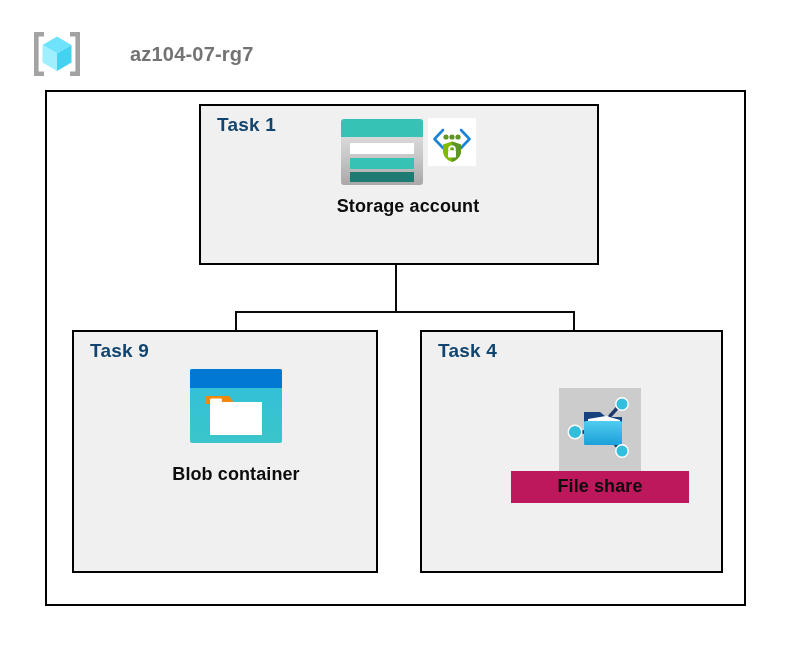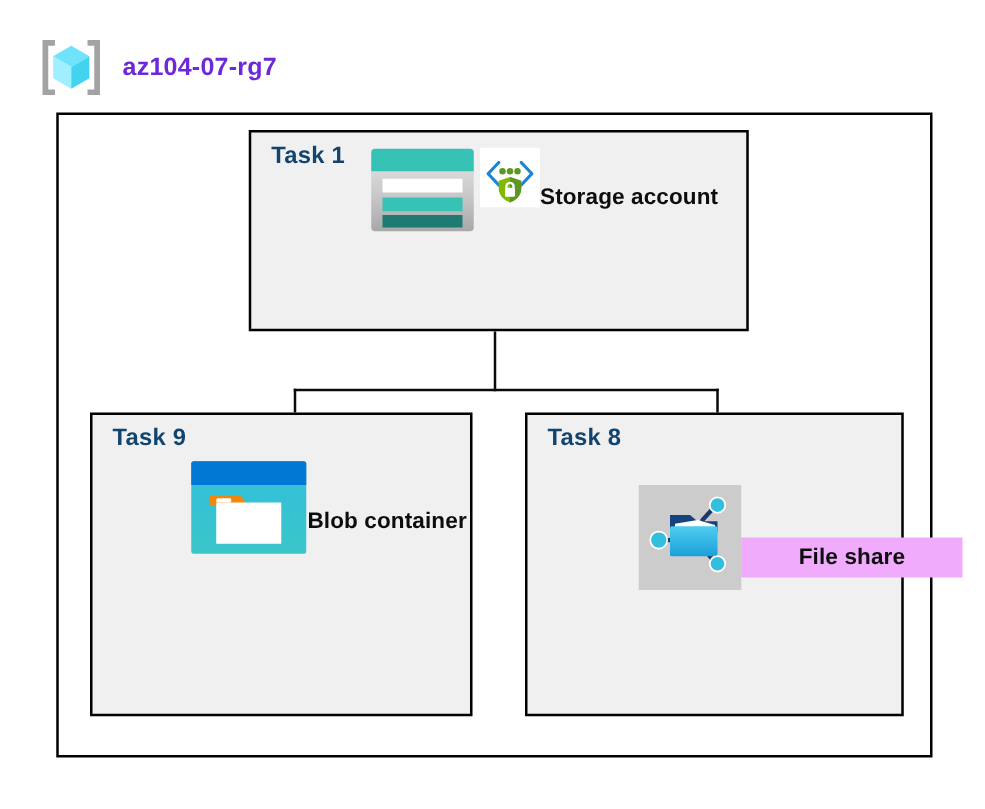"az104-07-rg7" .rg-title { color: #6d28d9 -> #737373; margin-left: none -> 32px }
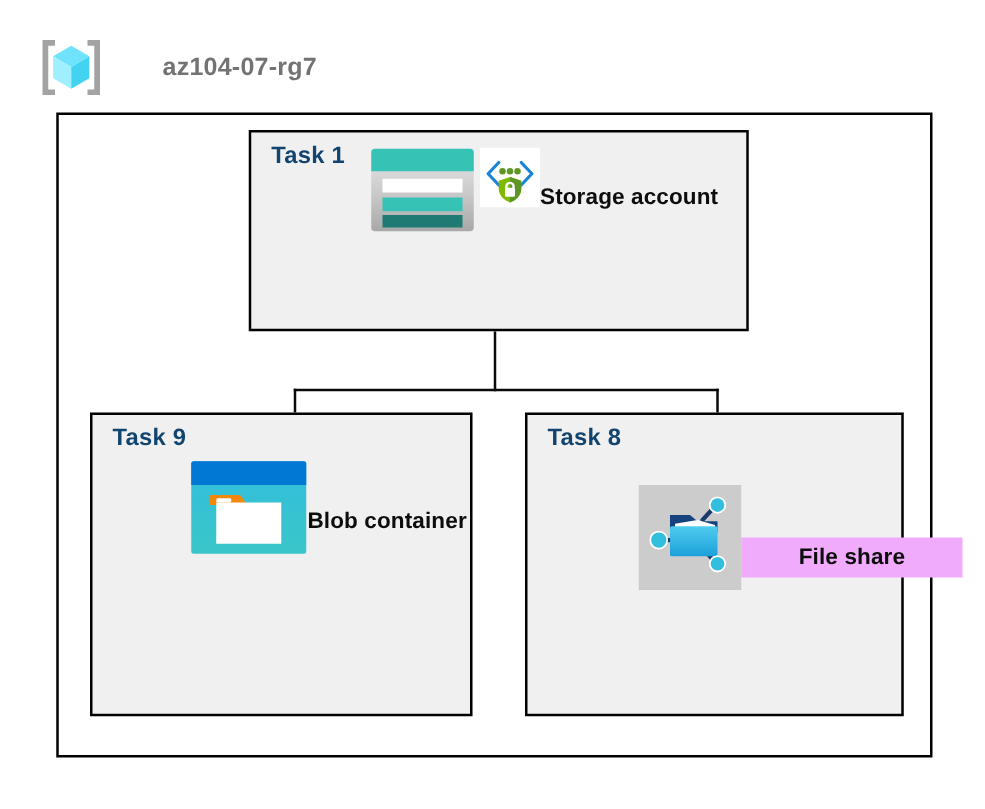"Storage account" .node { flex-direction: row -> column }
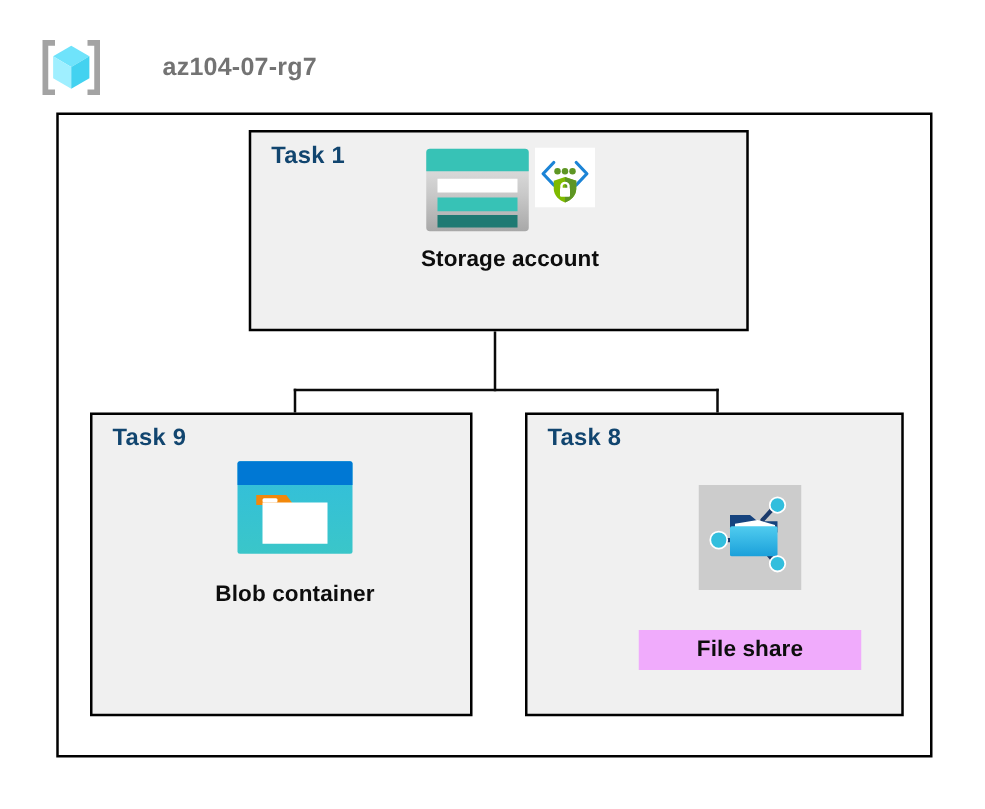"Task 8" div.task-label { text: 8 -> 4 }
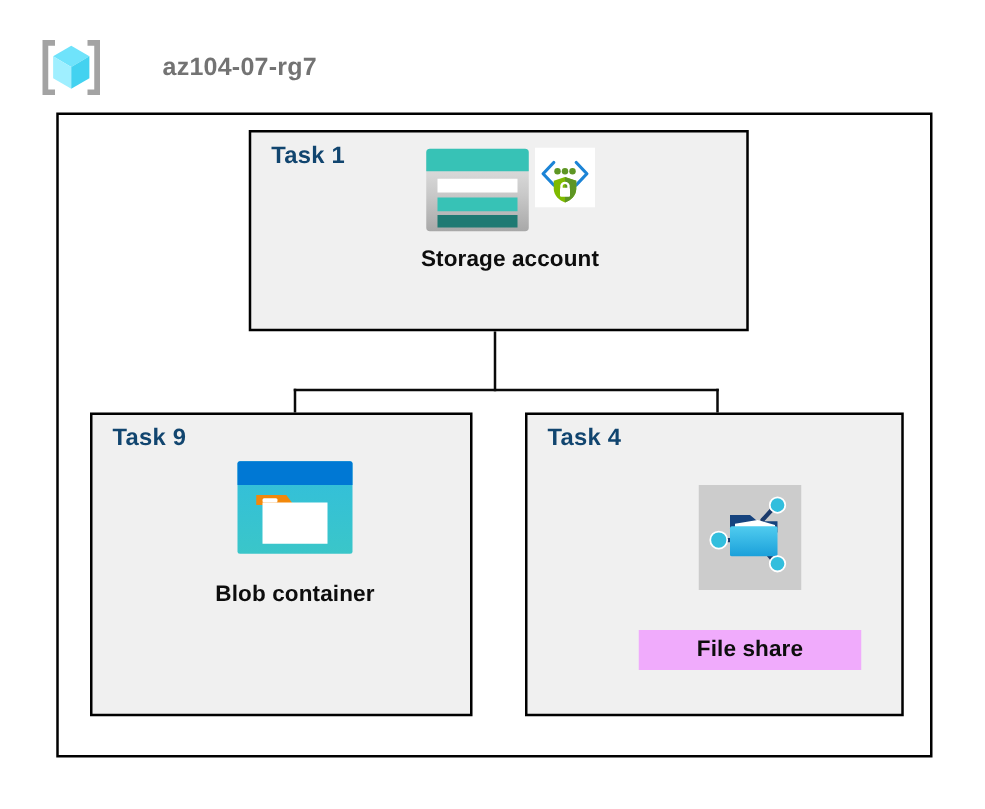"File share" .caption-highlight { background: #f0abfc -> #be185d; margin-top: 32px -> none }
